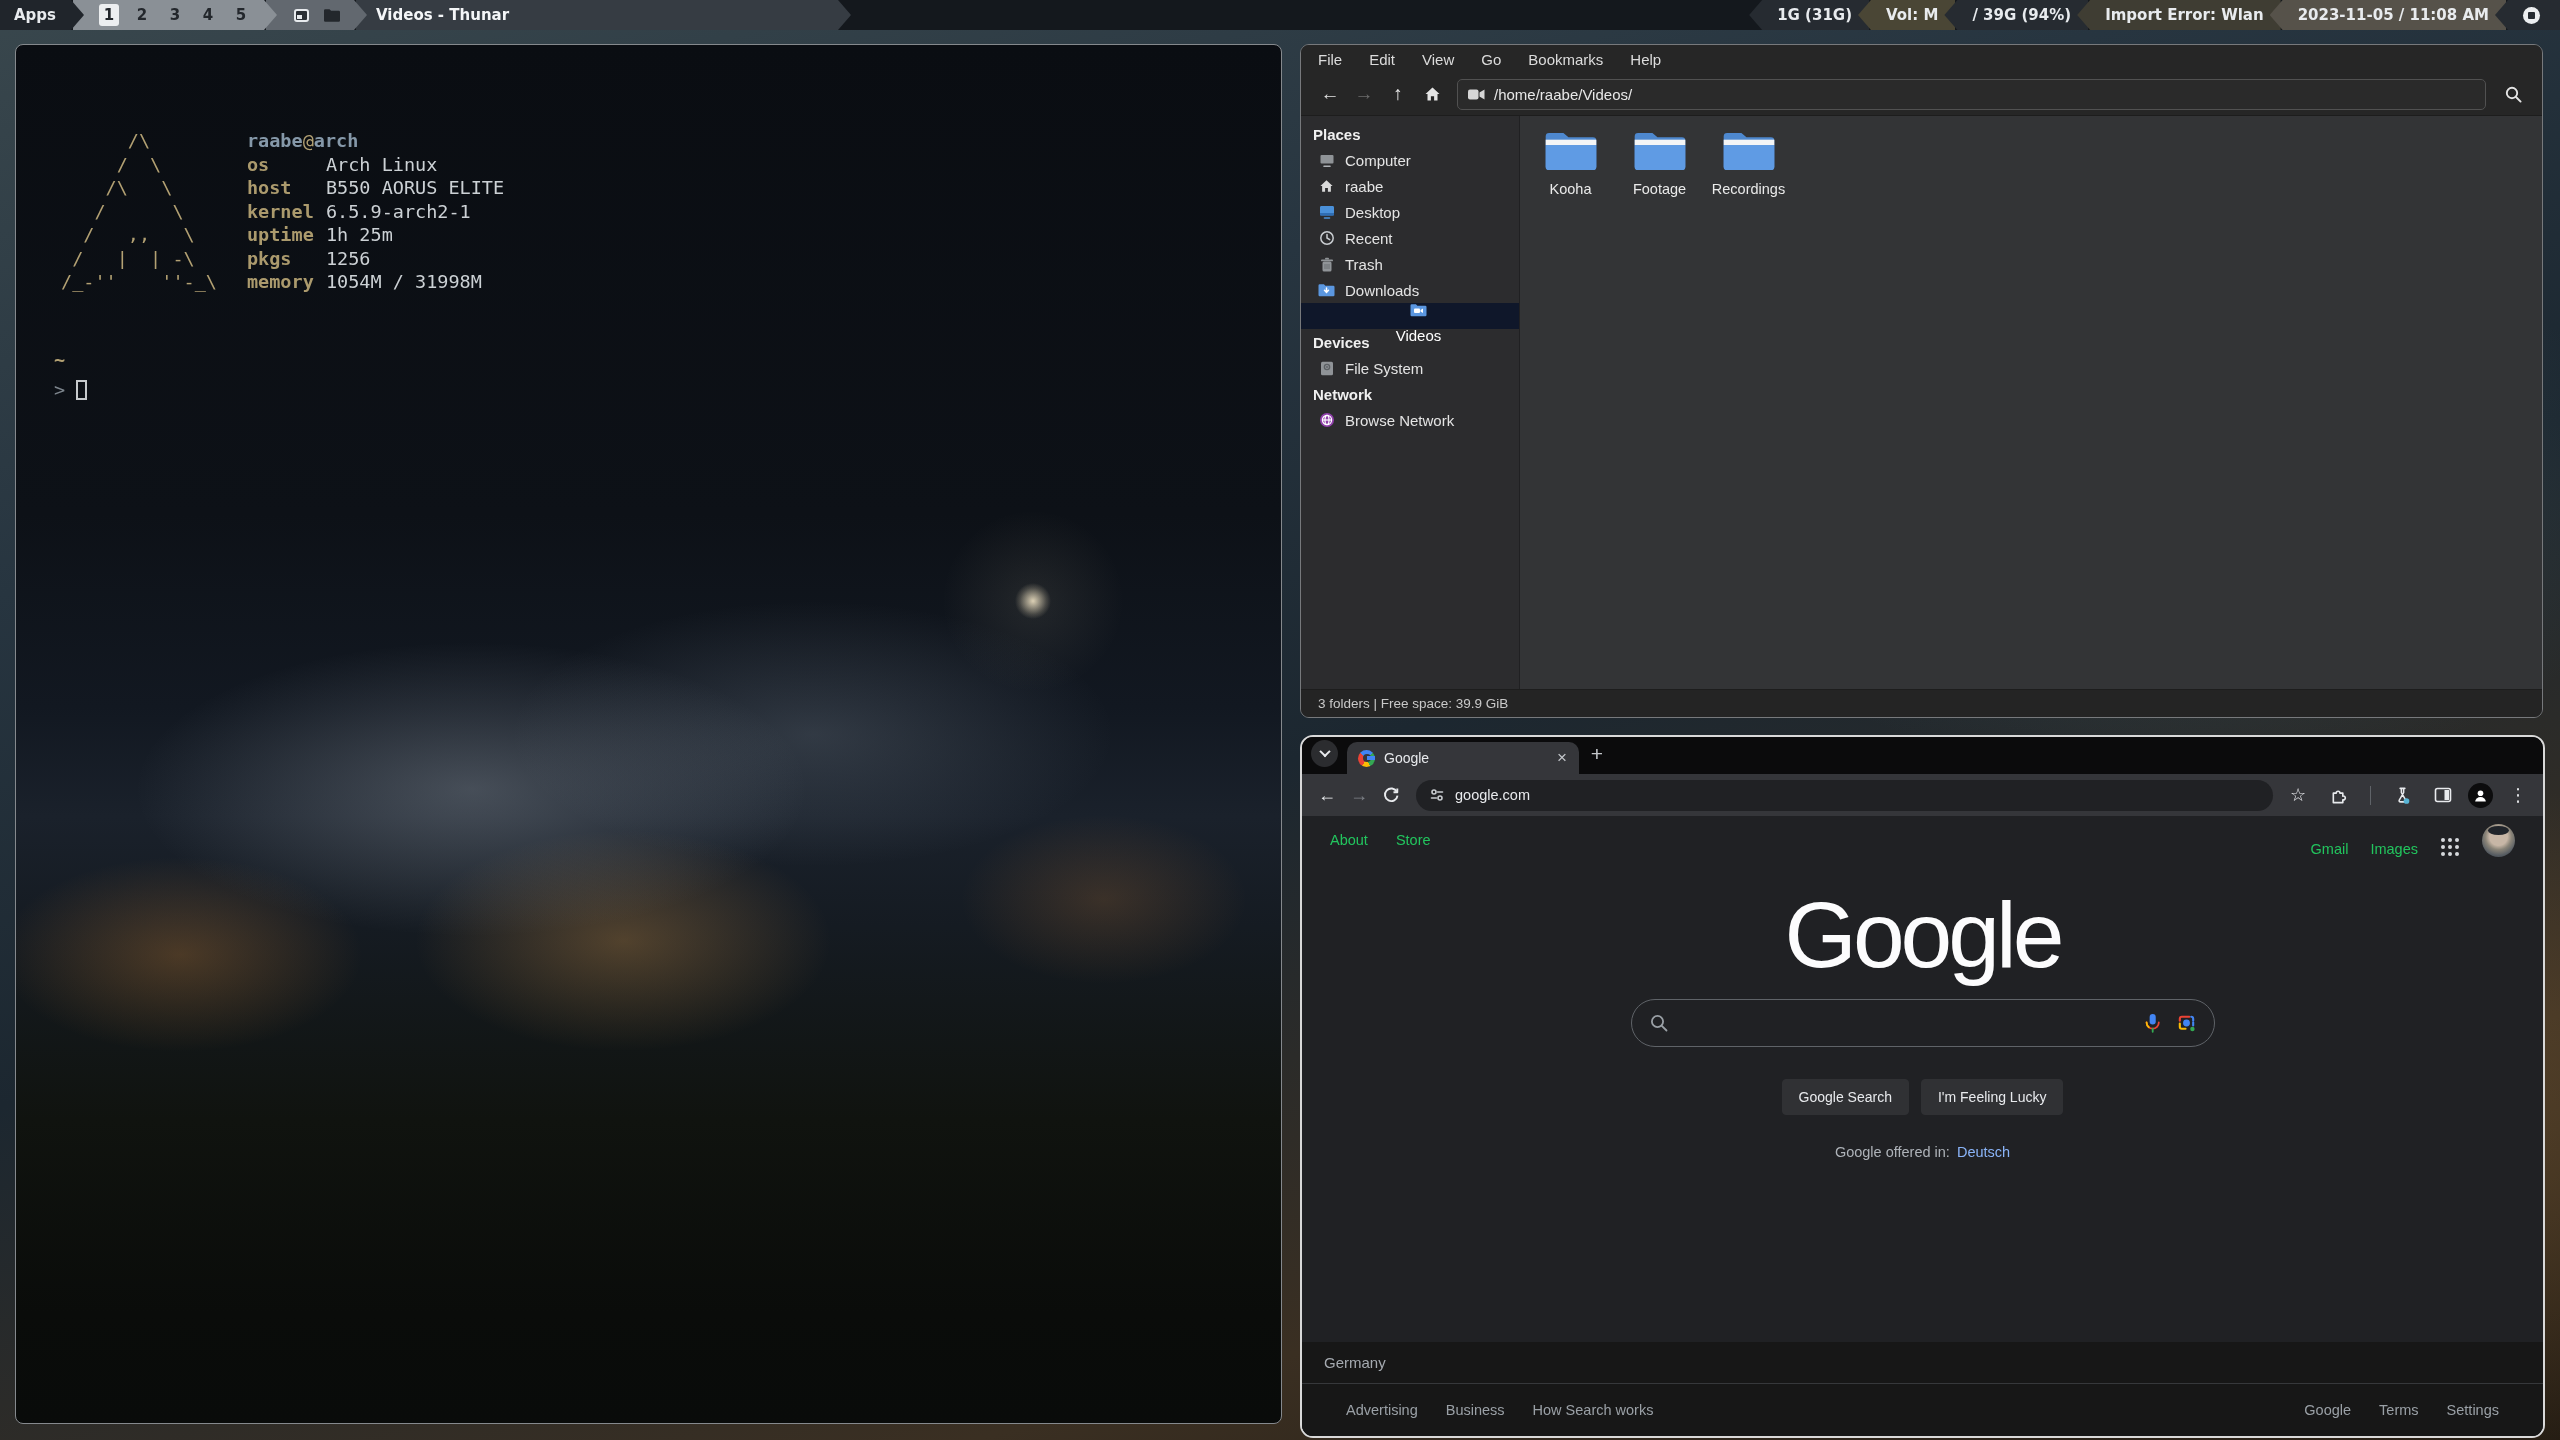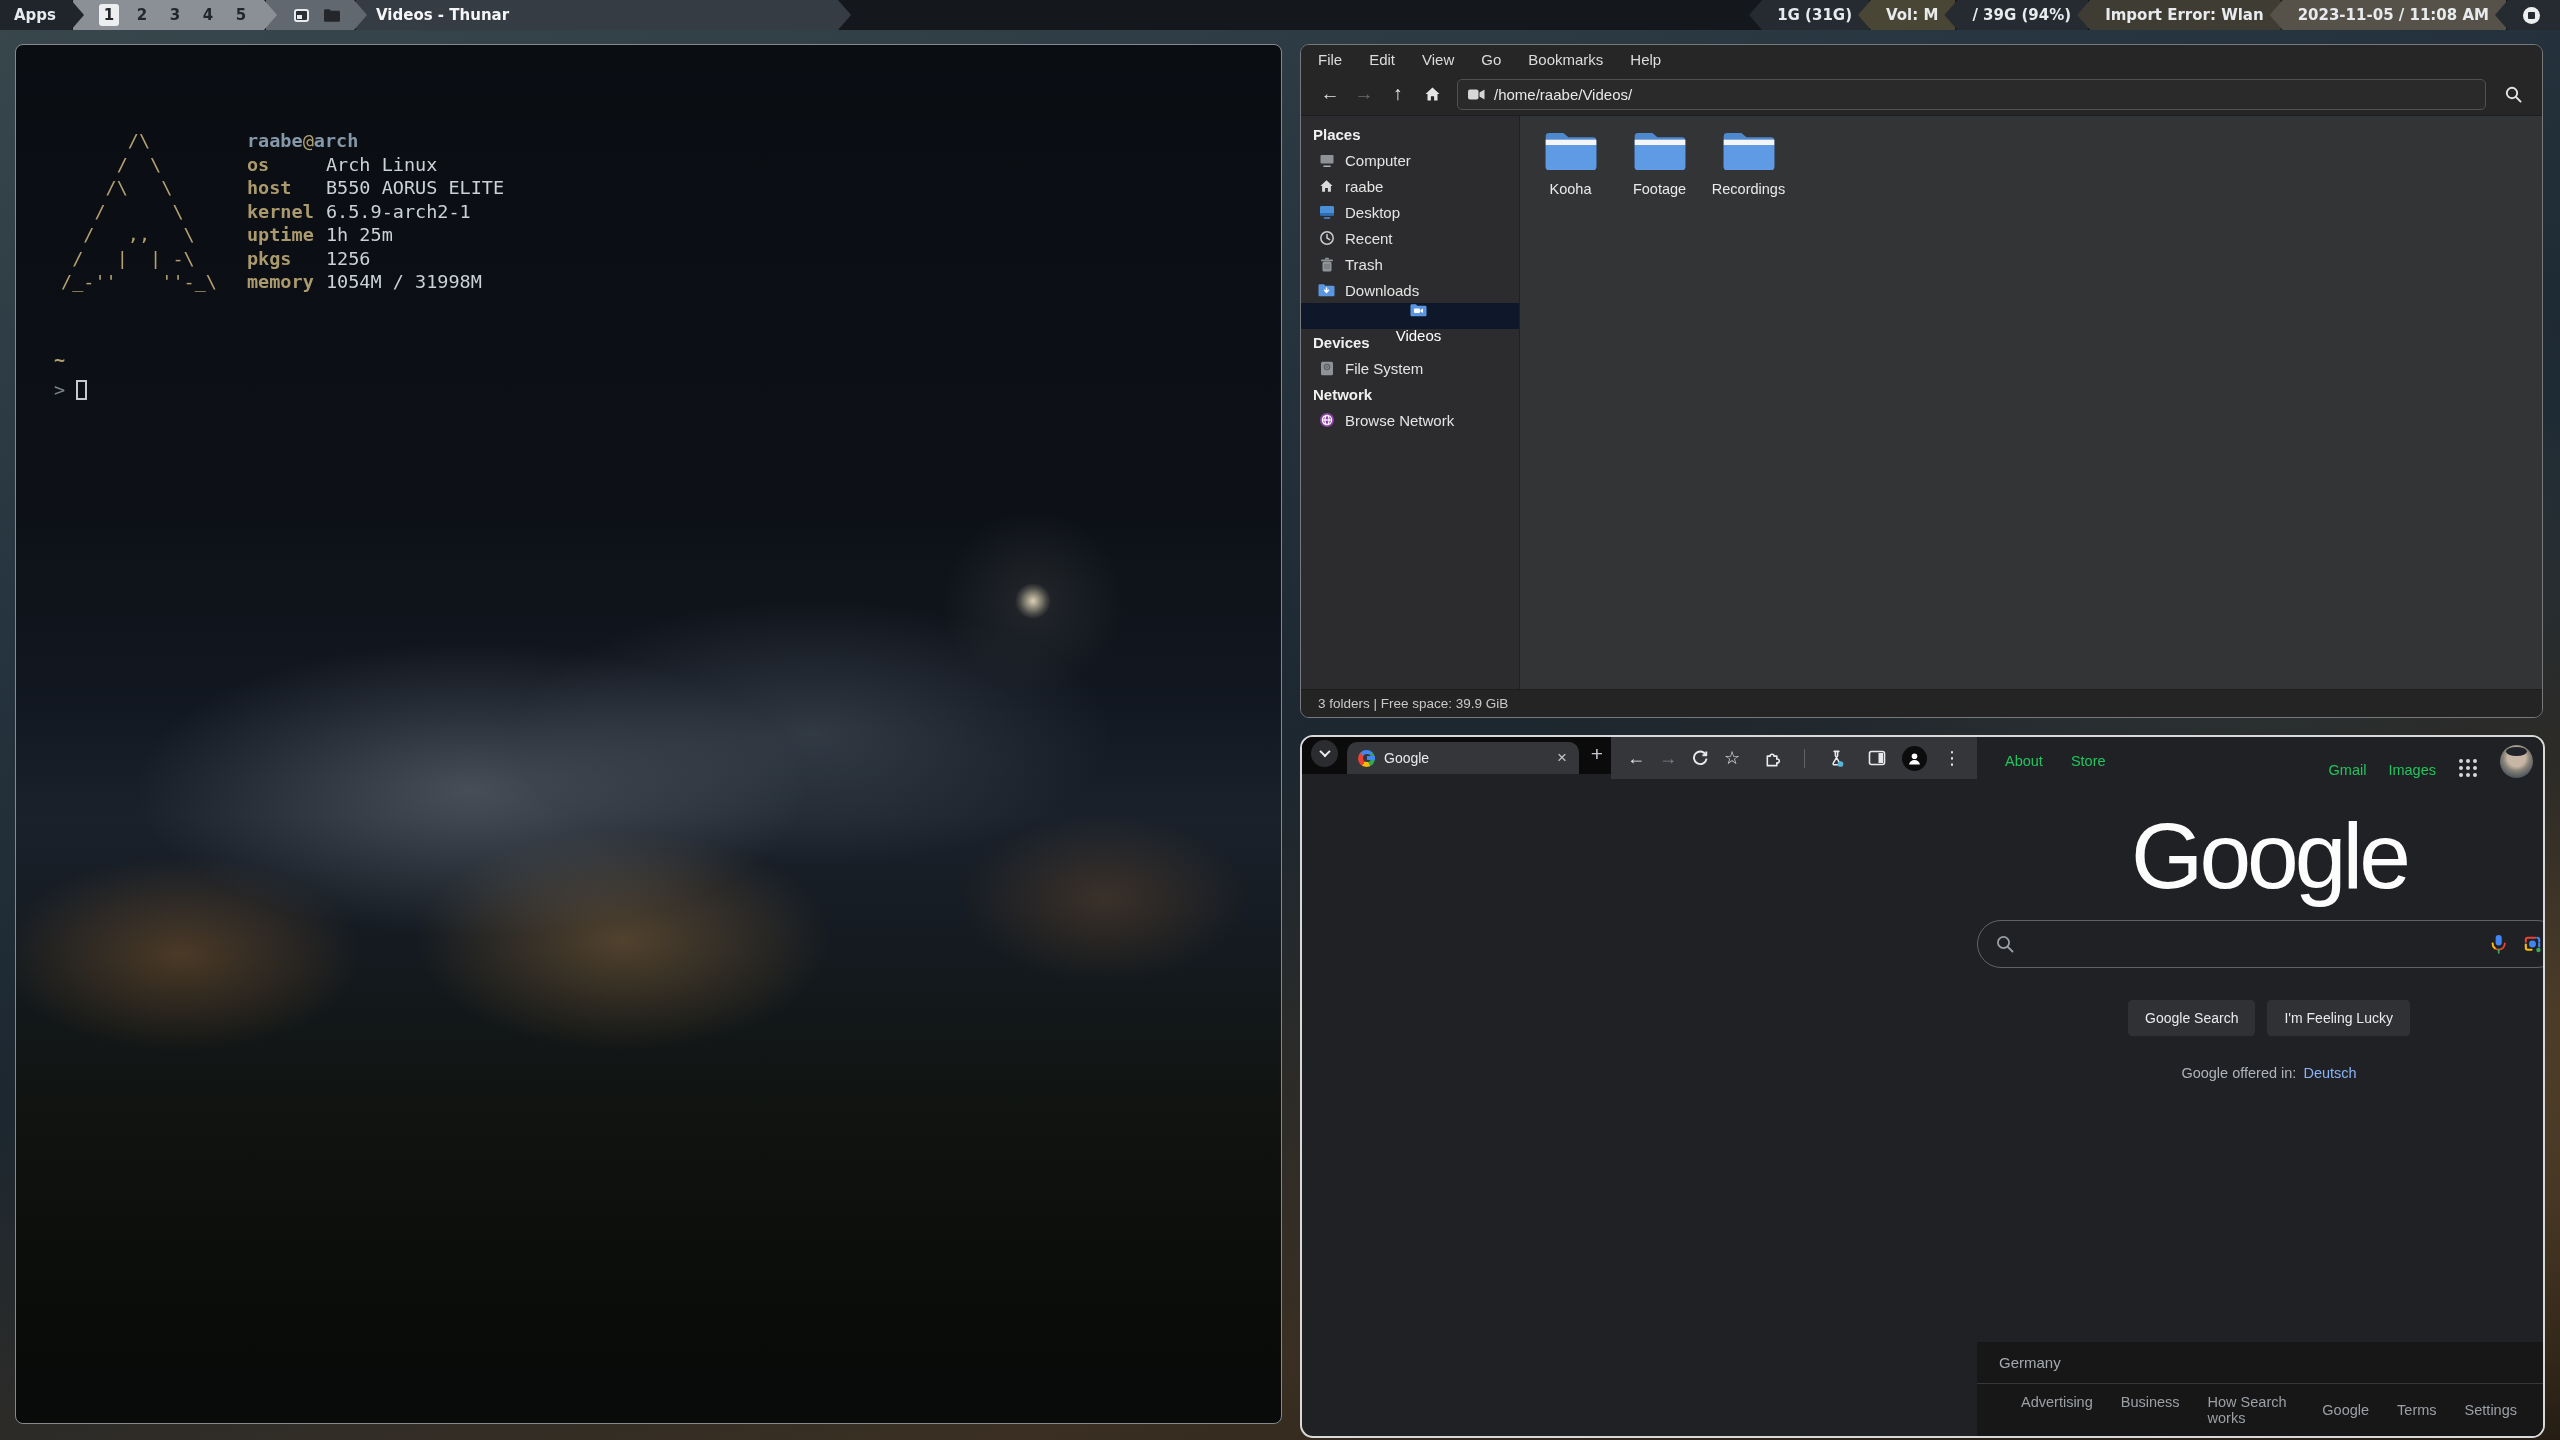"Google" .chrome { flex-direction: row -> column }
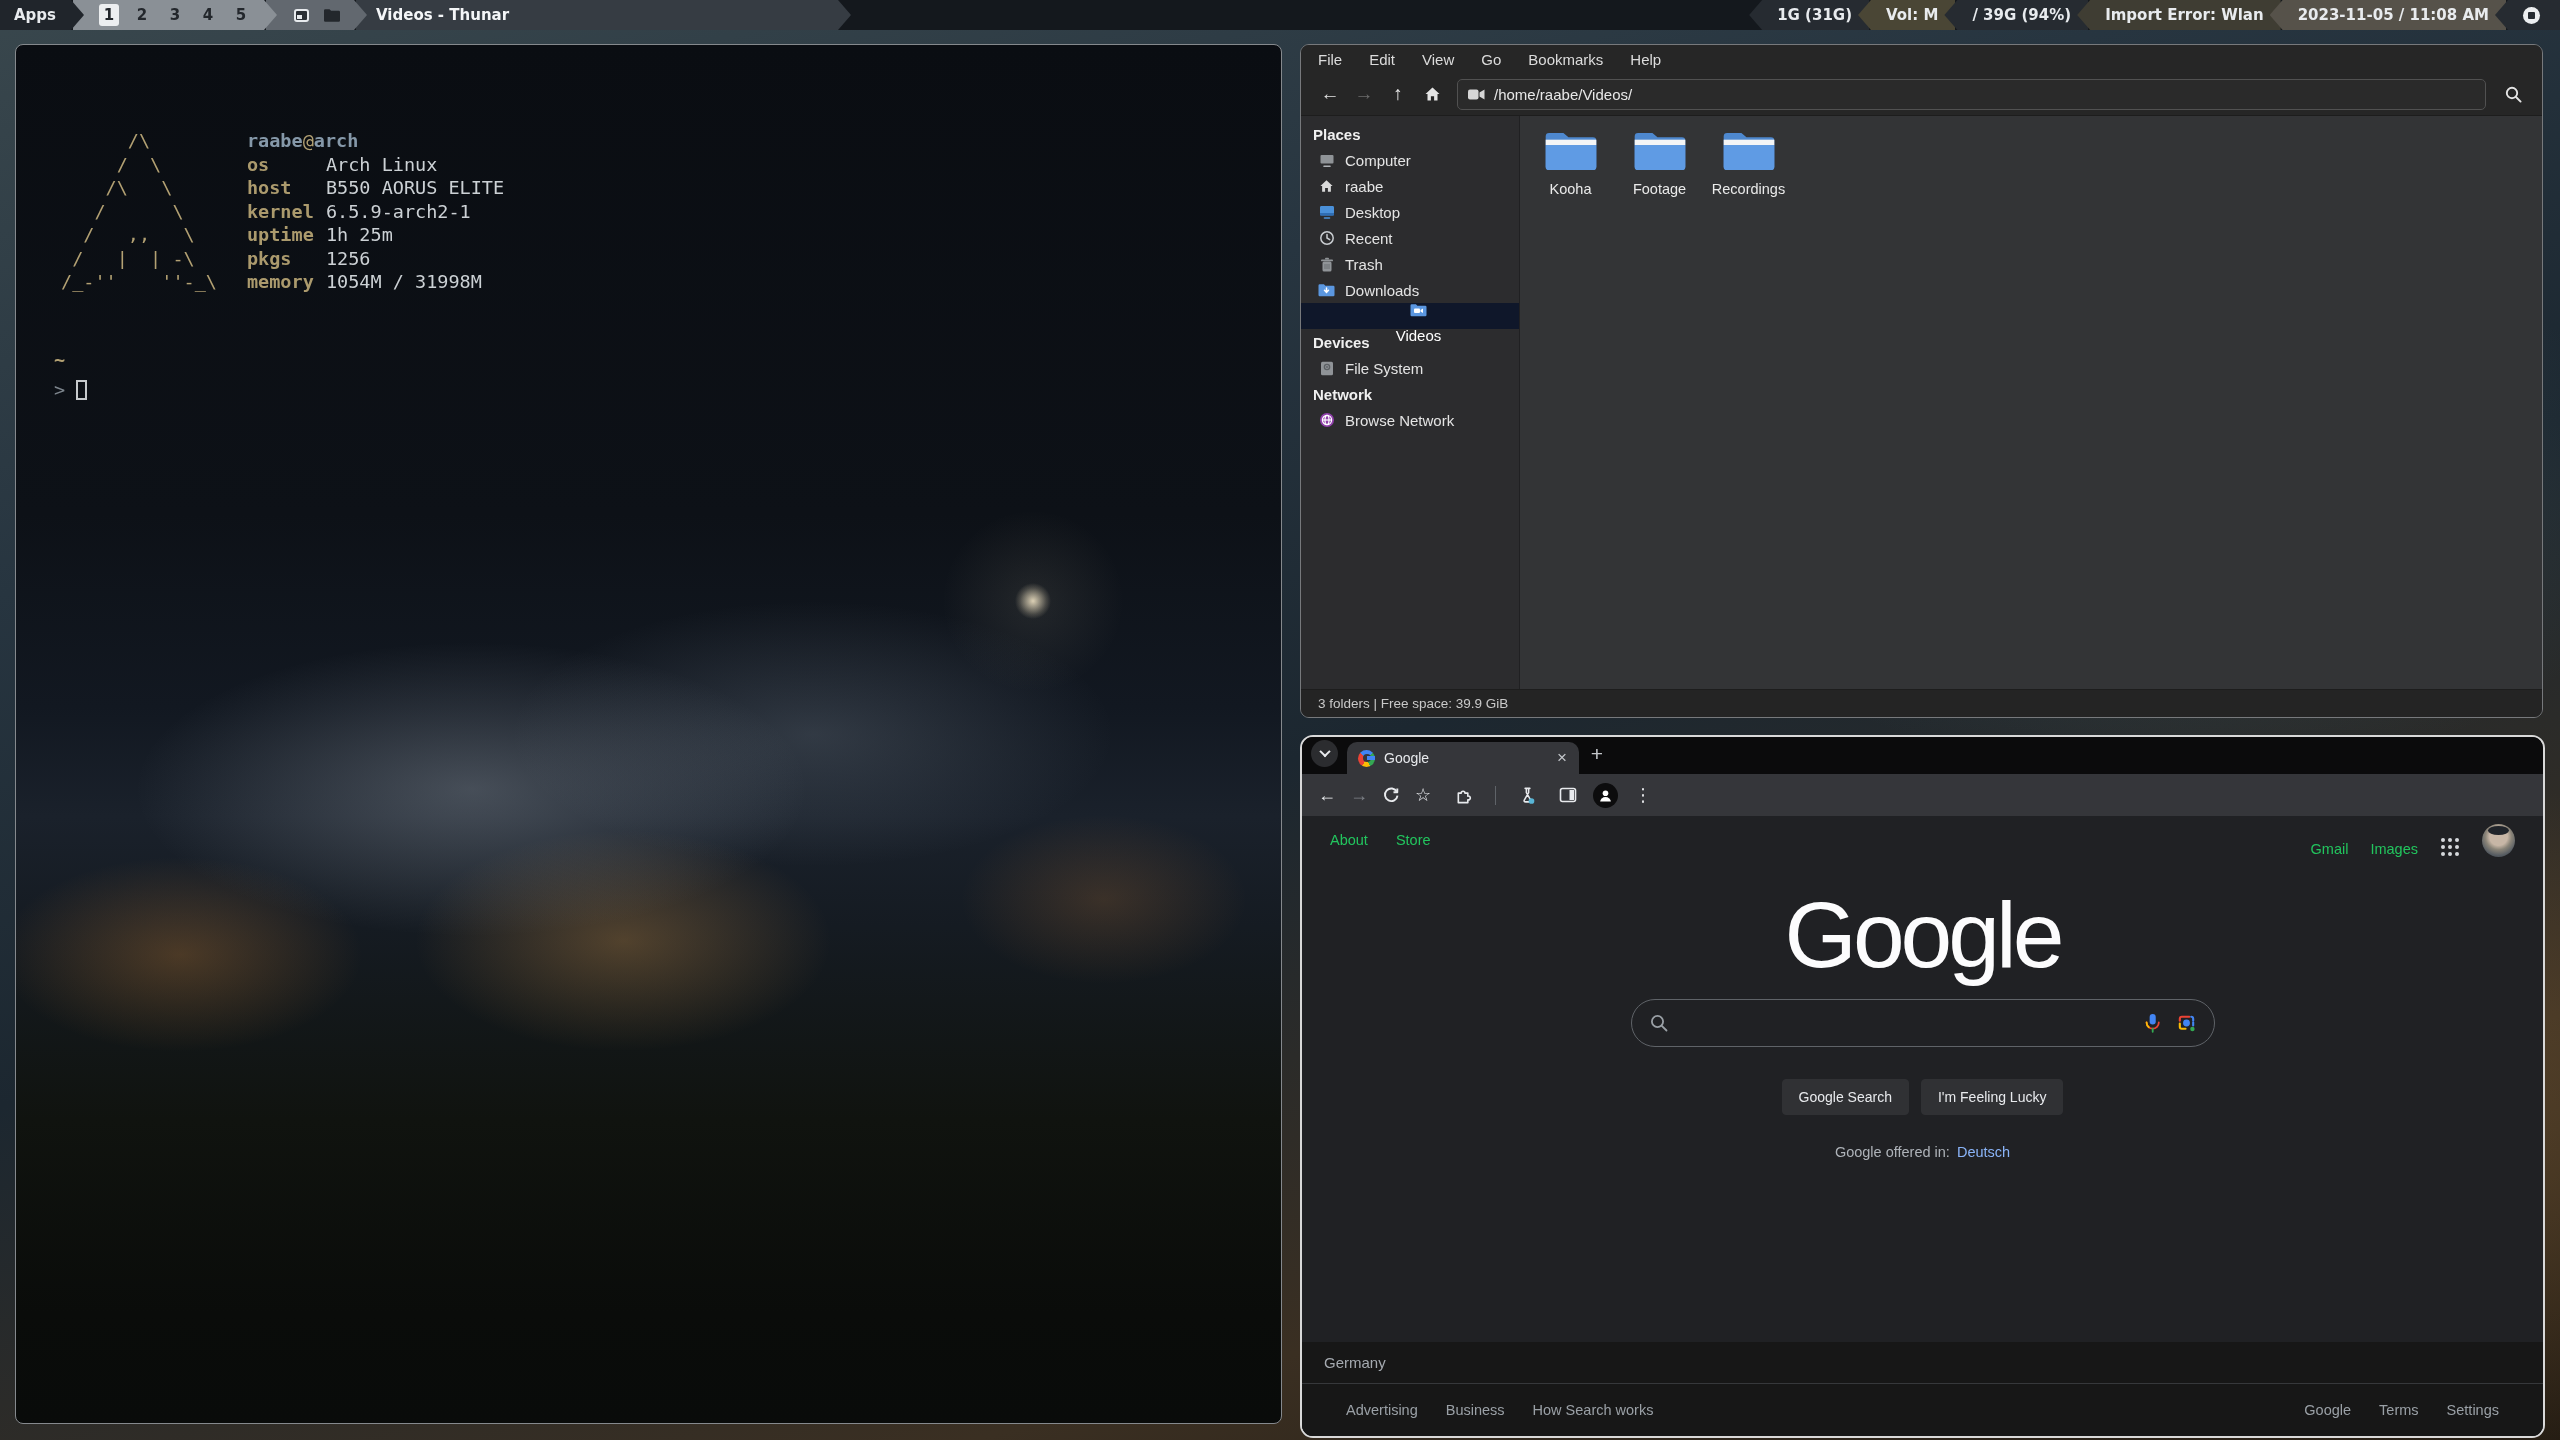"google.com" div.omnibox { html: none -> <div> <span> <svg> <circle></circle> <path></path> <circle></circle> <path></path> </svg> </span> <span>google.com</span> </div> }
